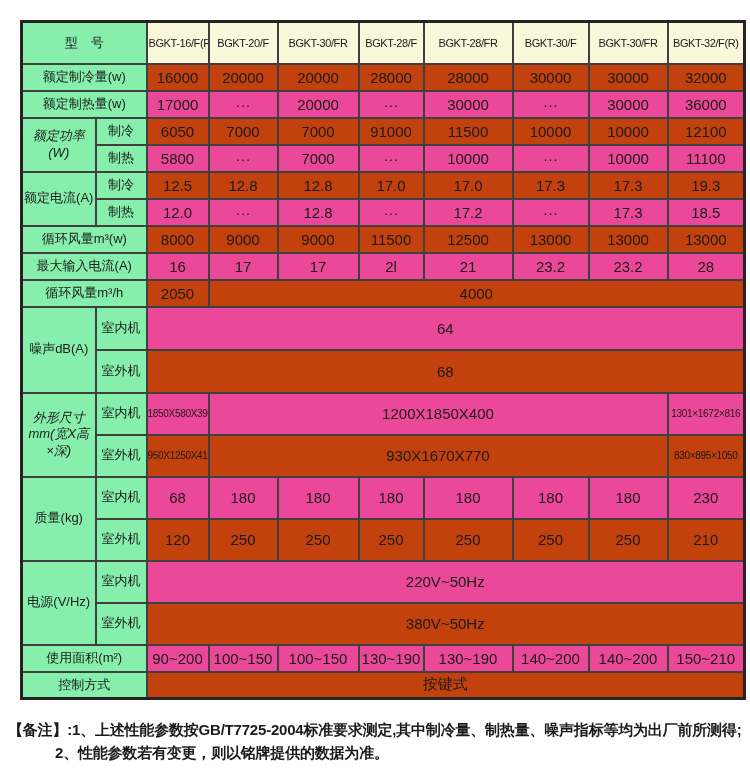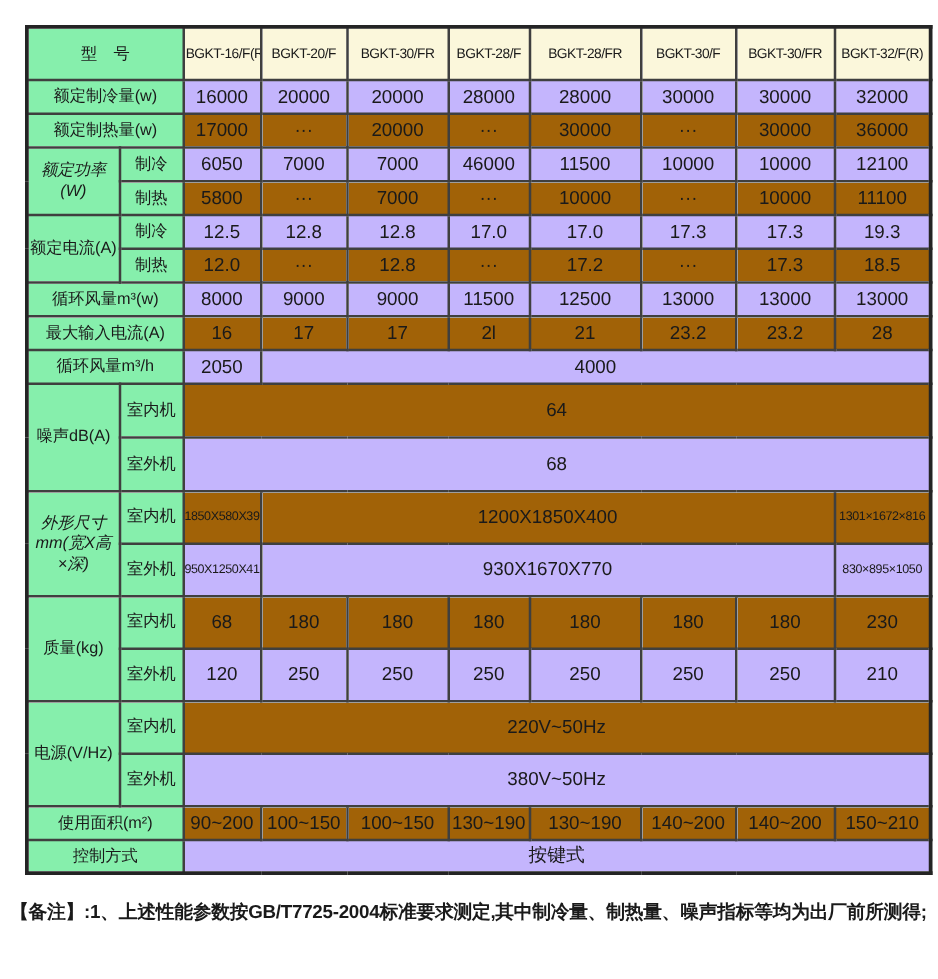"16000" .g { background: #c4b5fd -> #c2410c }
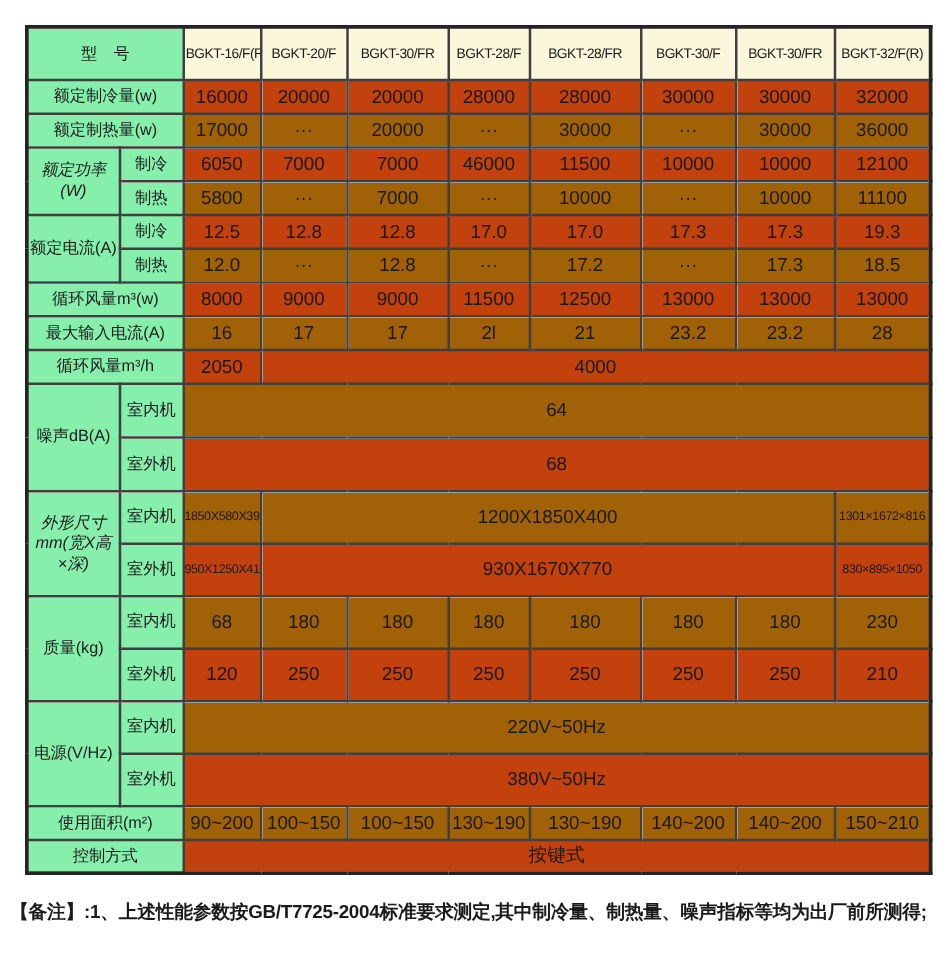"17000" .w { background: #a16207 -> #ec4899 }
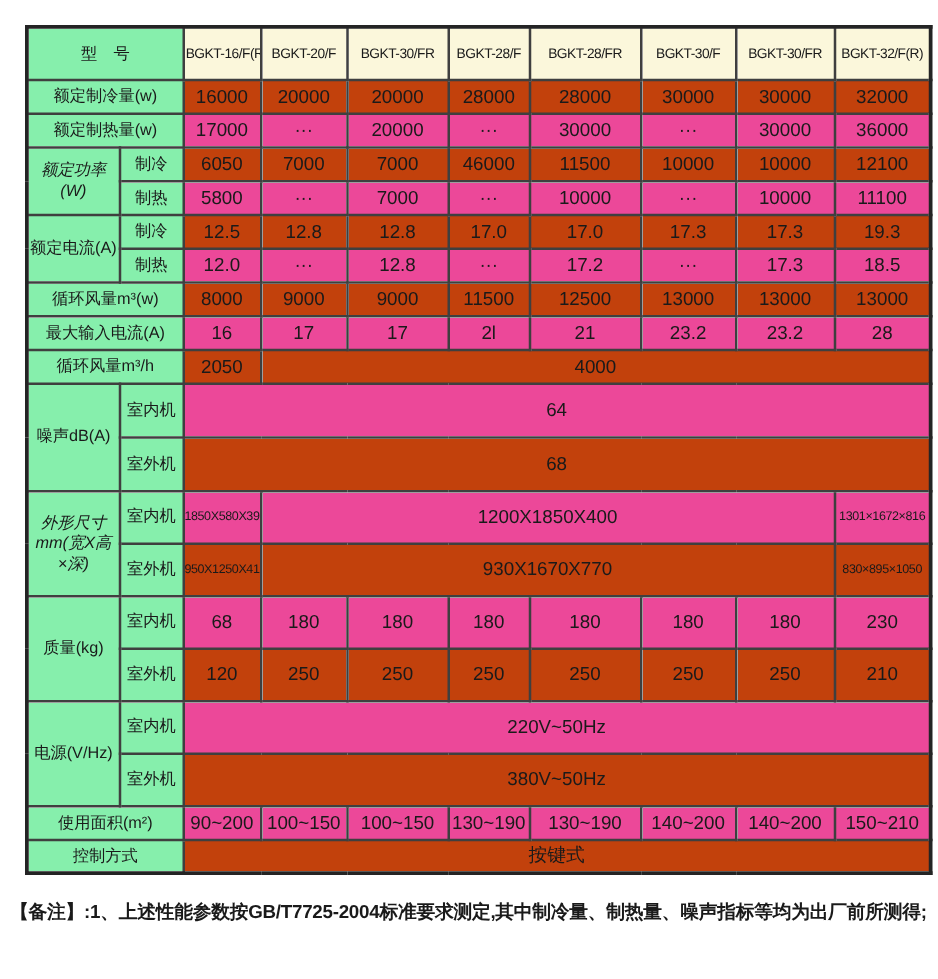"46000" td.g { text: 46000 -> 91000 }
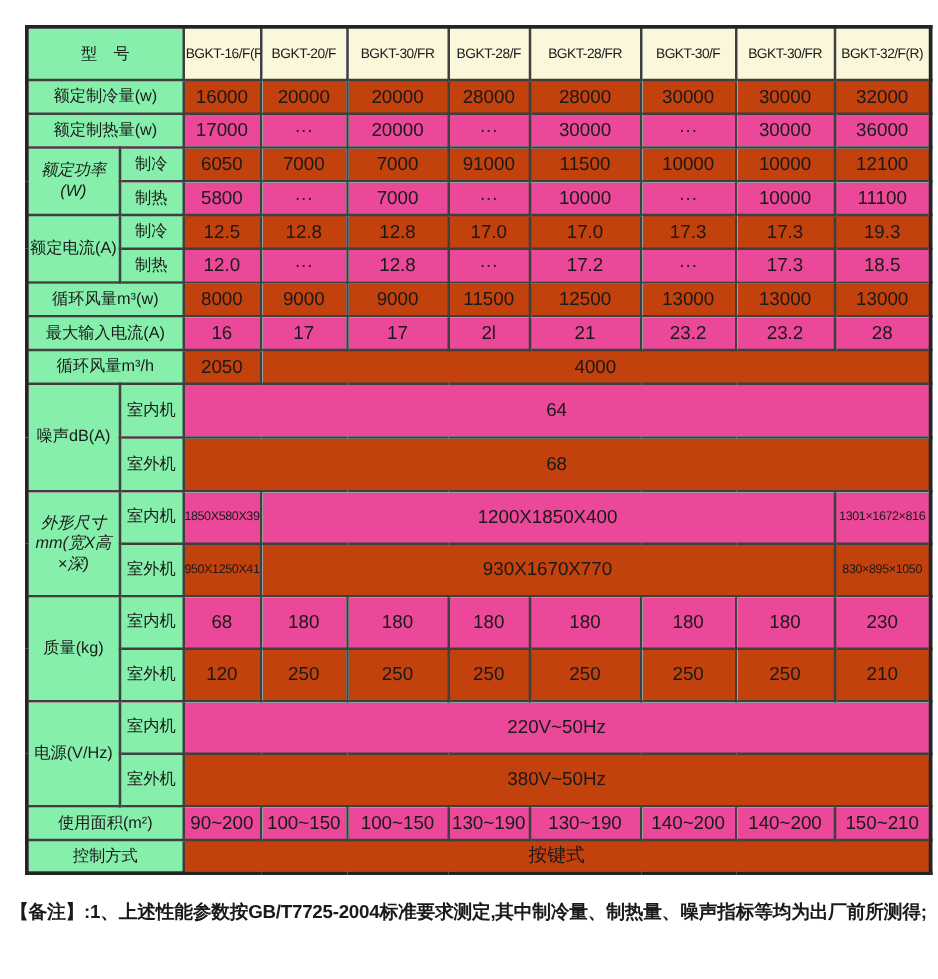"2、性能参数若有变更，则以铭牌提供的数据为准。" div.l2 { html: none -> <div>2、性能参数若有变更，则以铭牌提供的数据为准。</div> }
